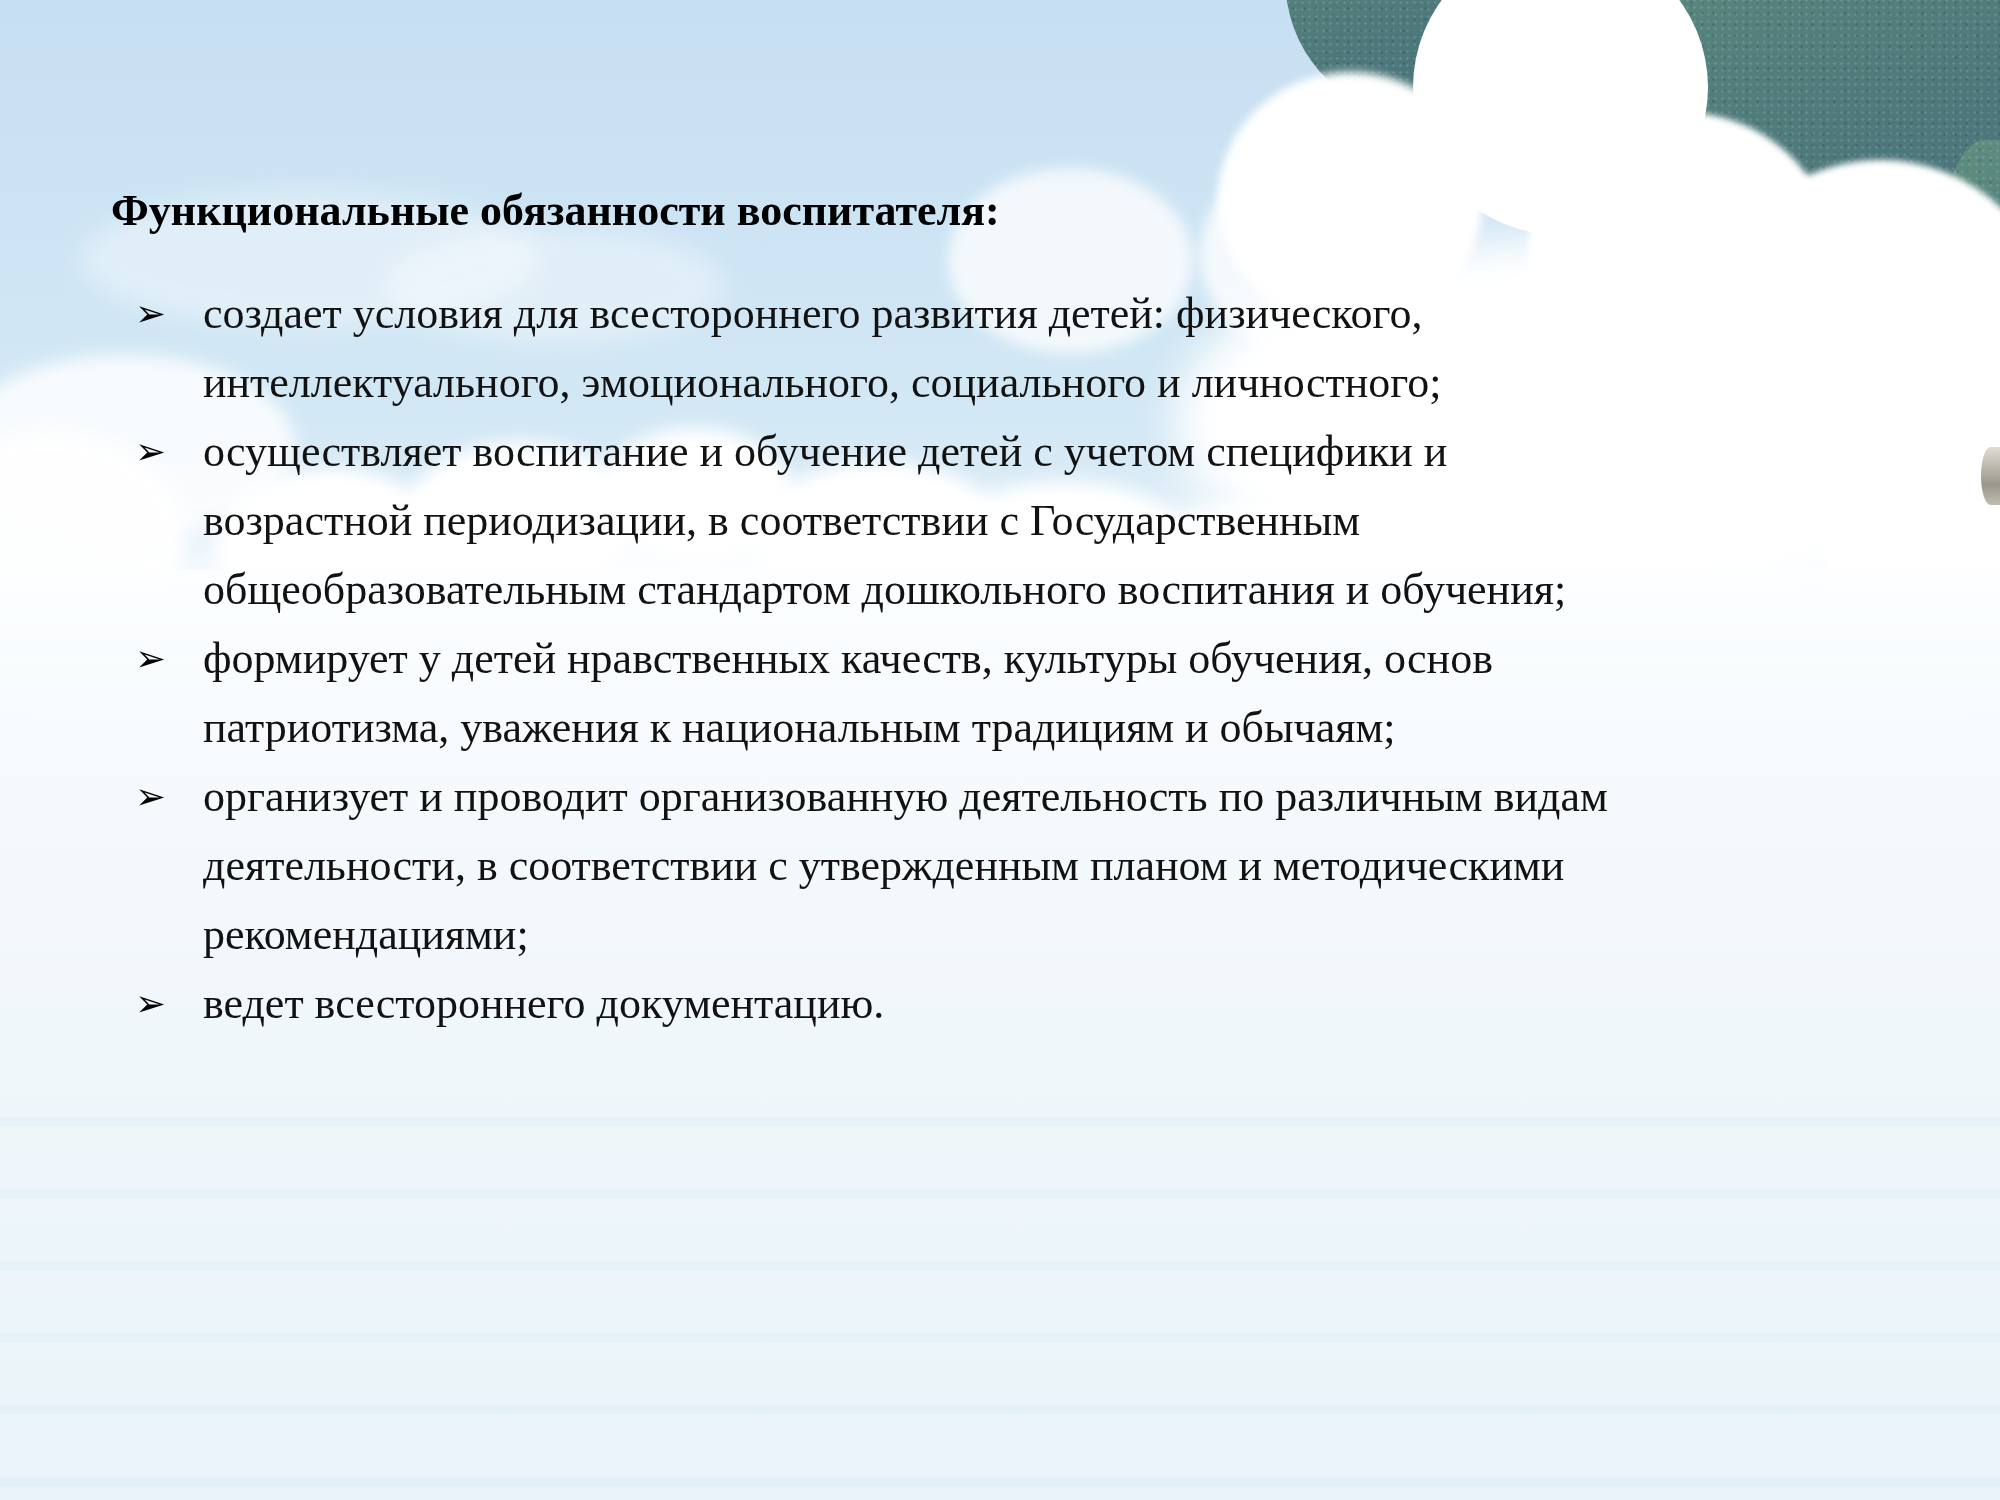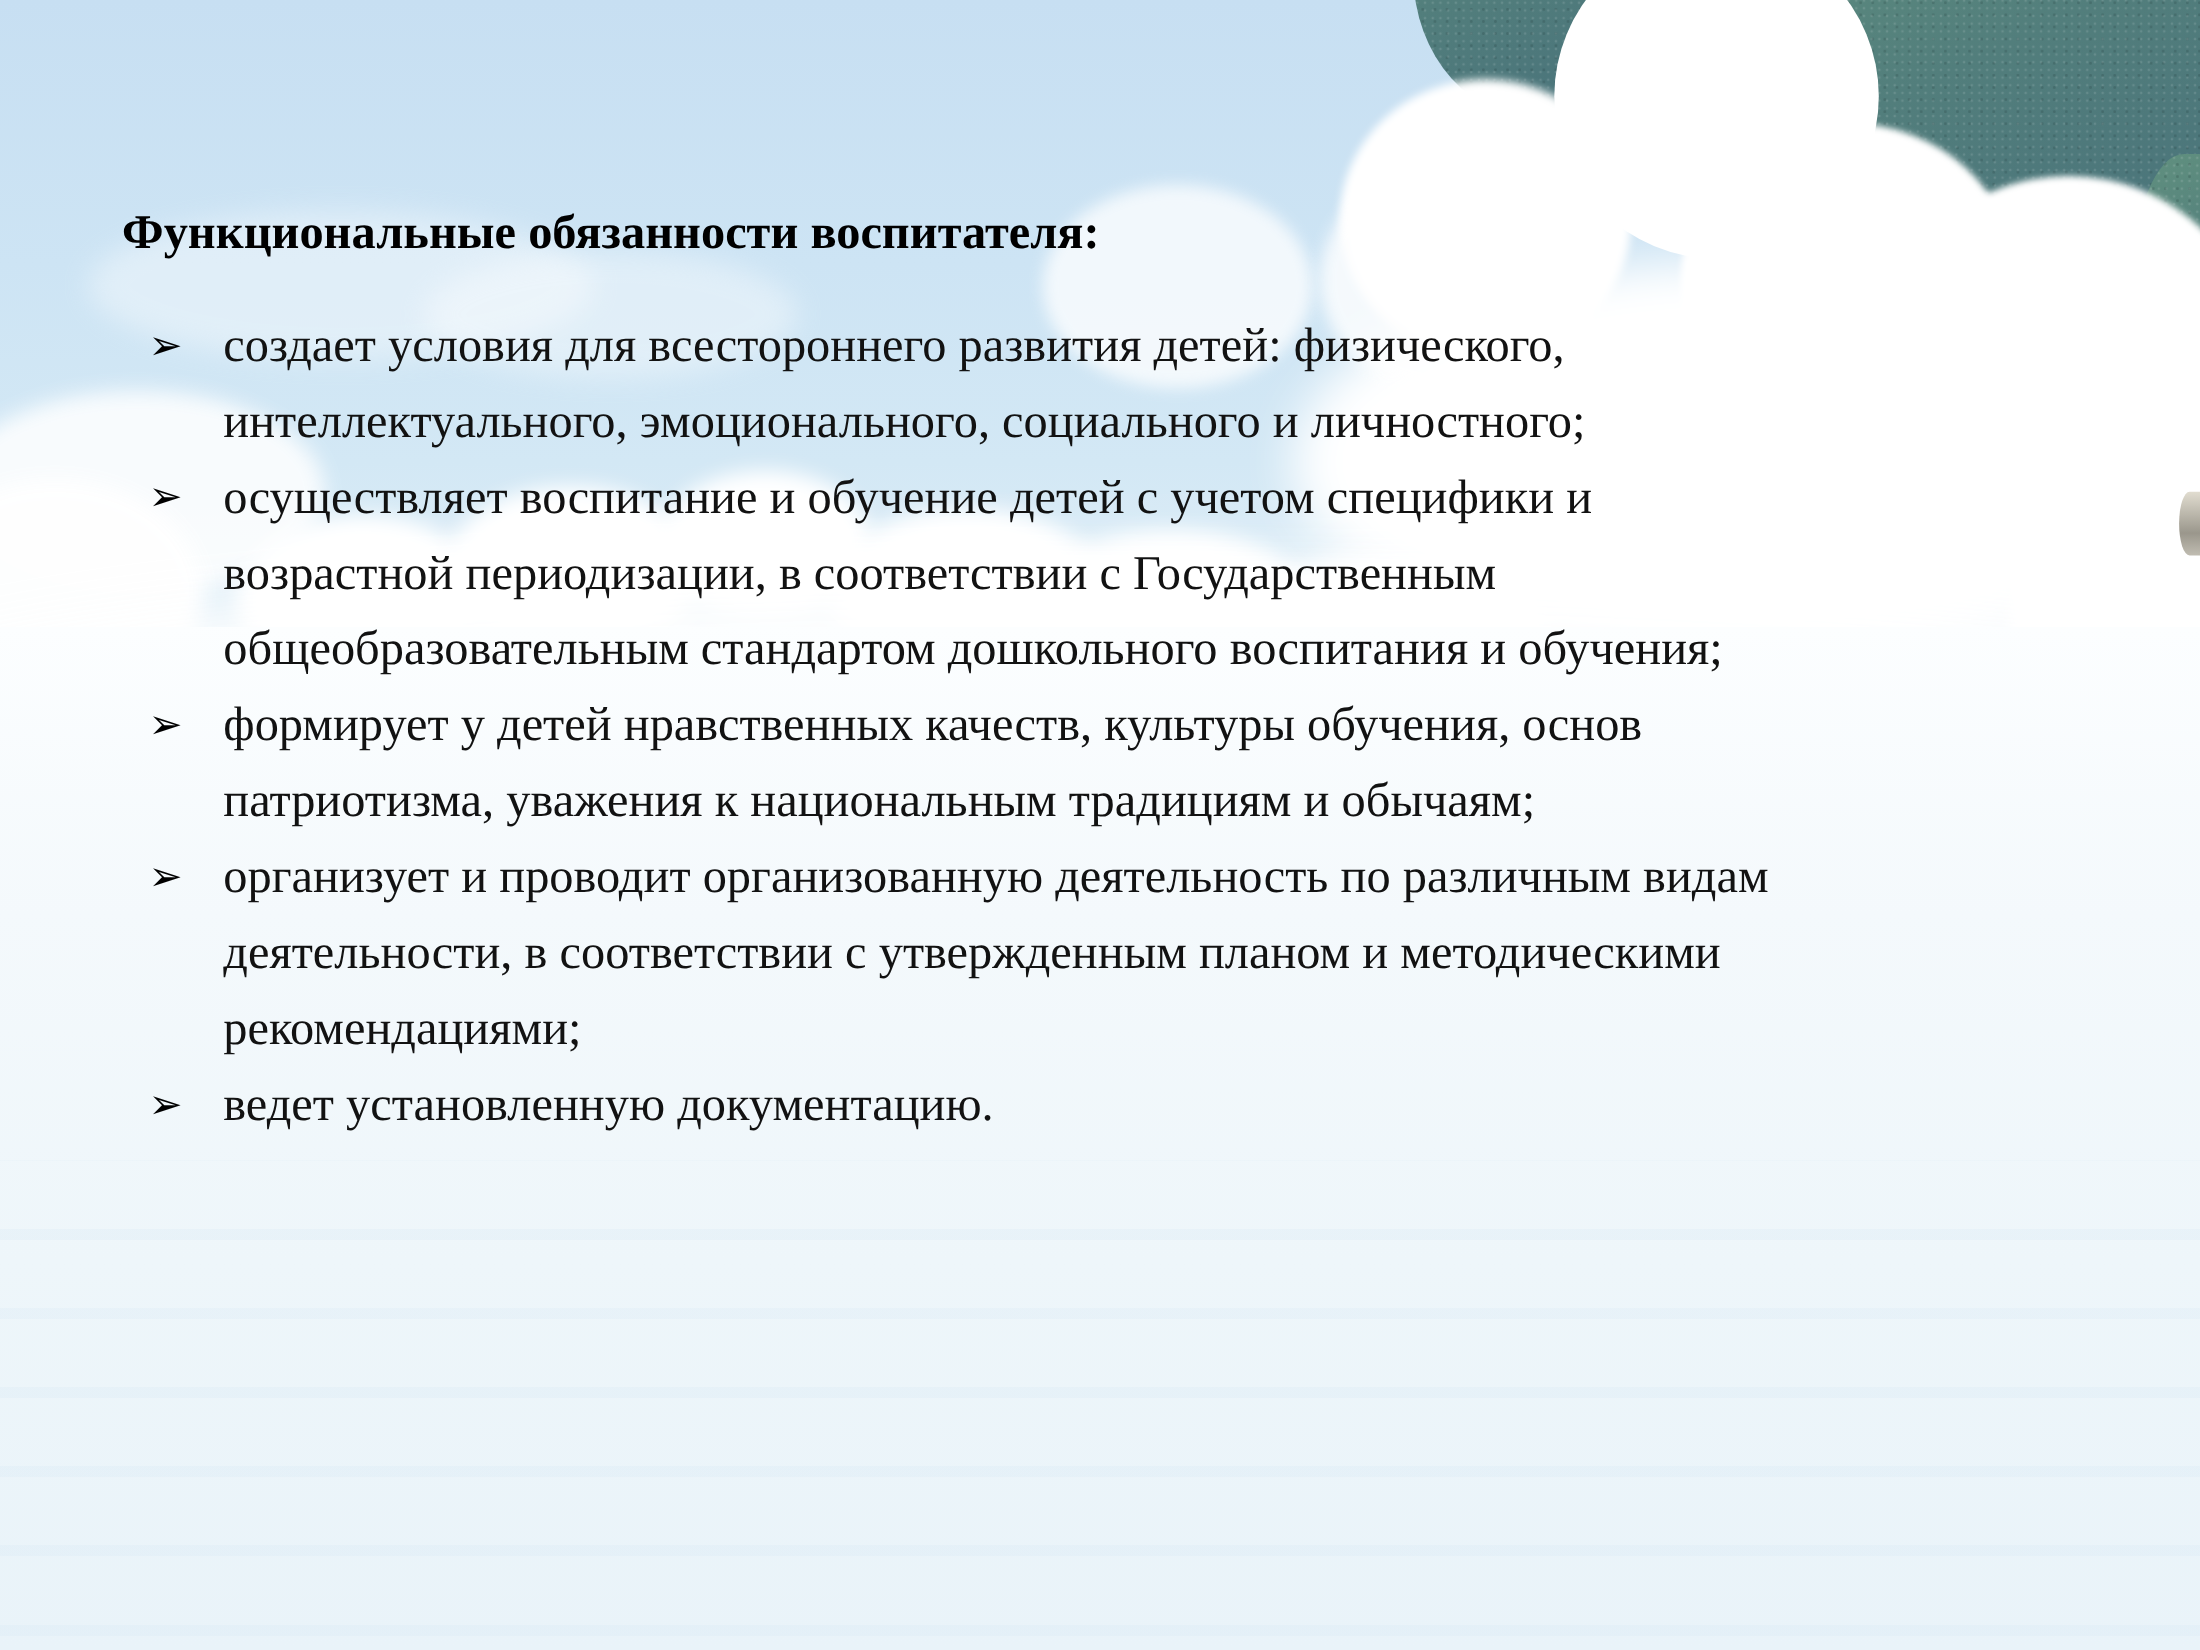"ведет установленную документацию." span.item-text { text: установленную -> всестороннего }
